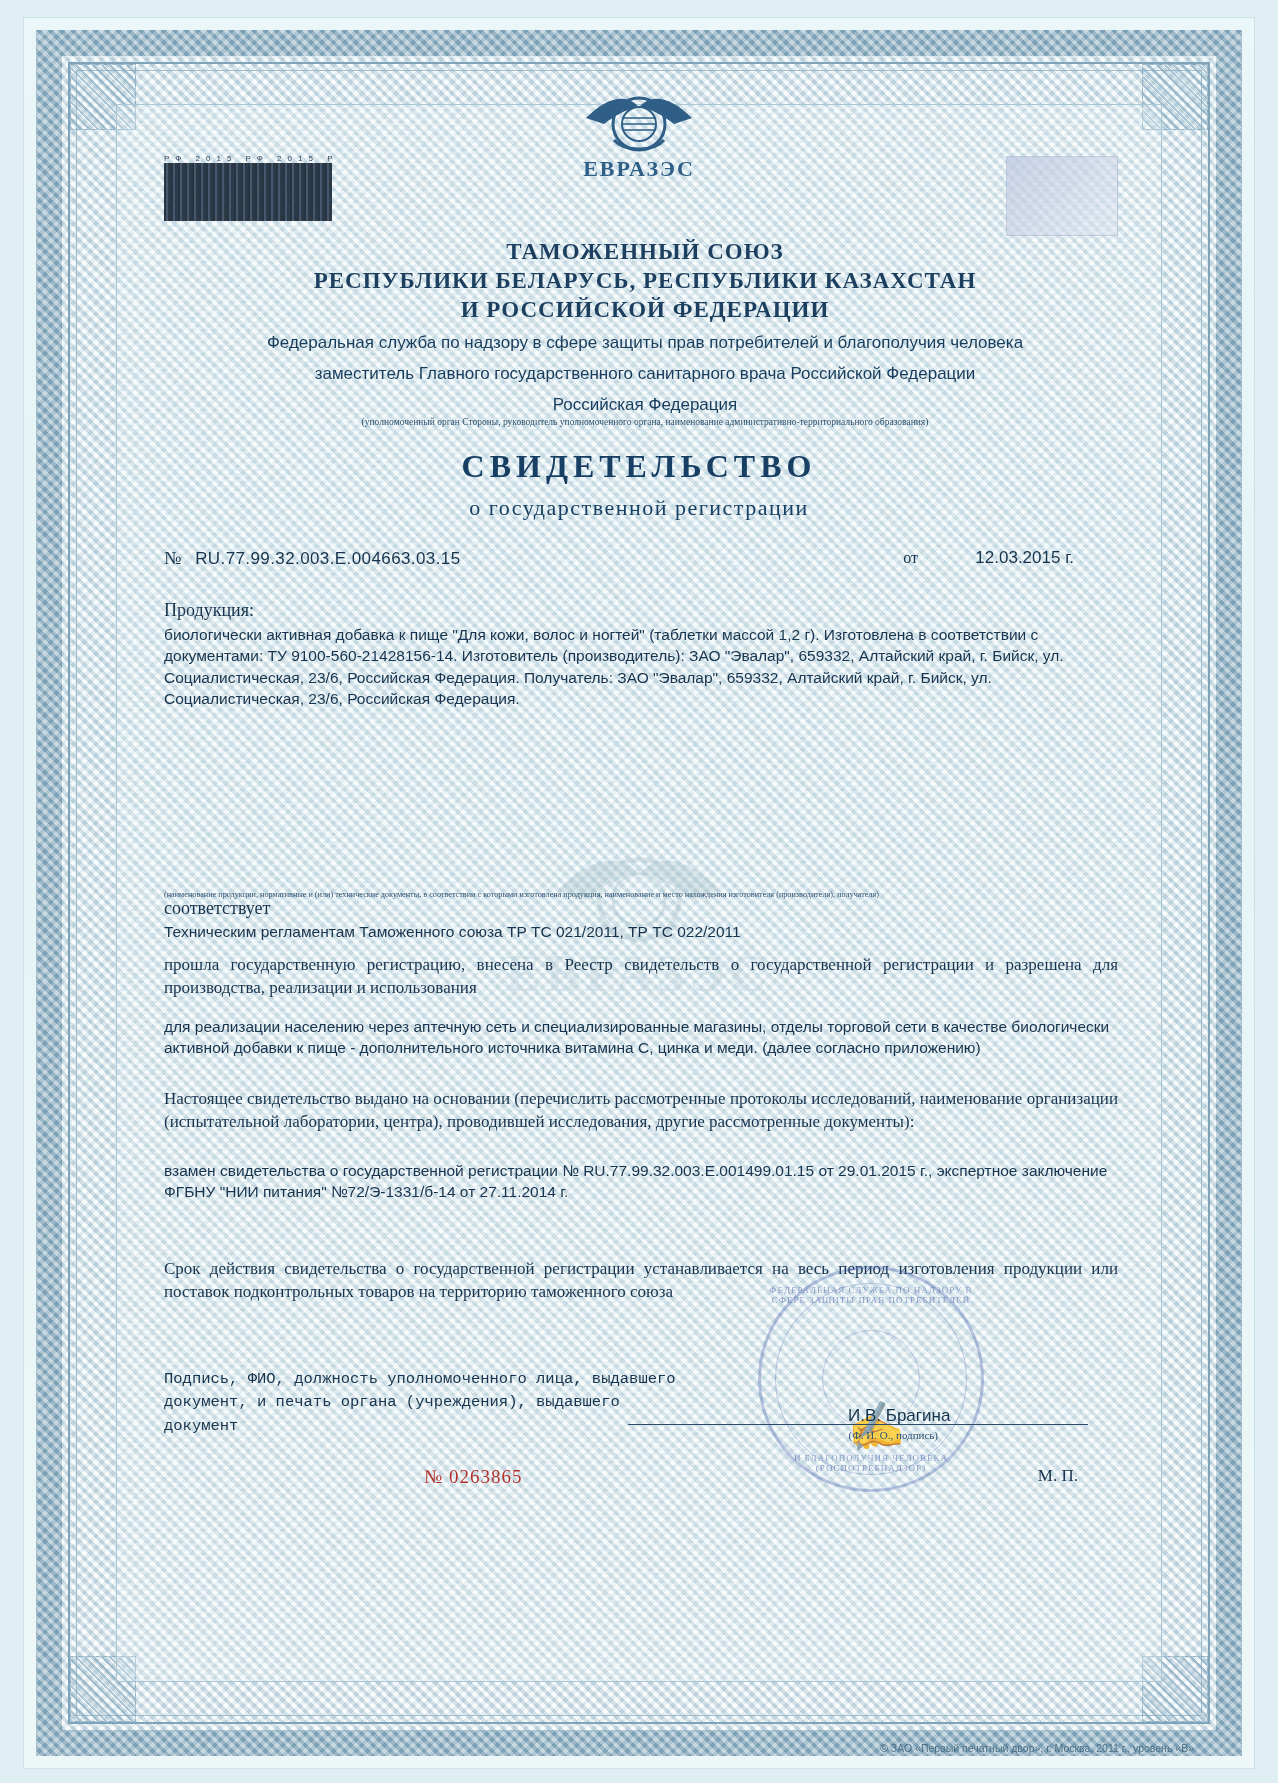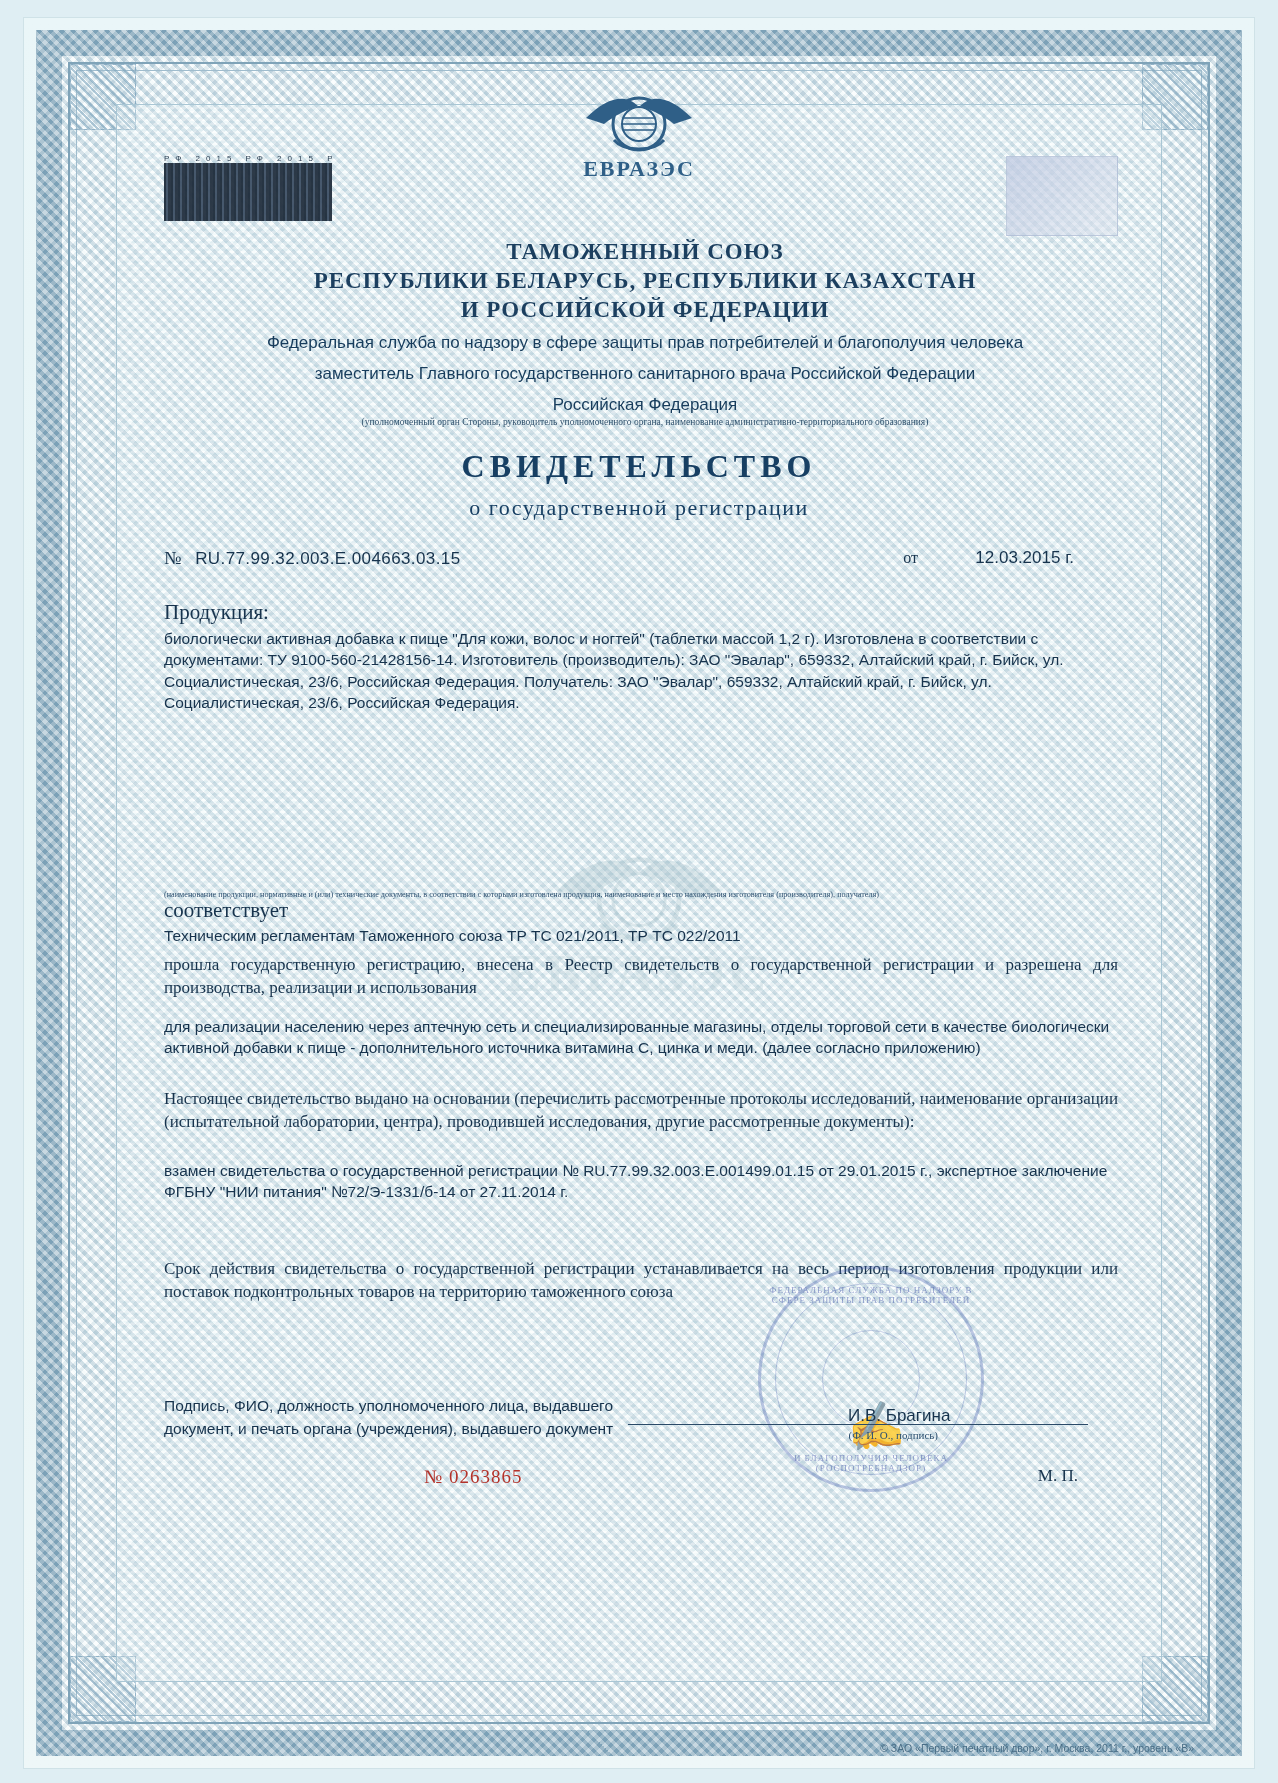"Продукция:" .label-serif { font-size: 21px -> 18px }
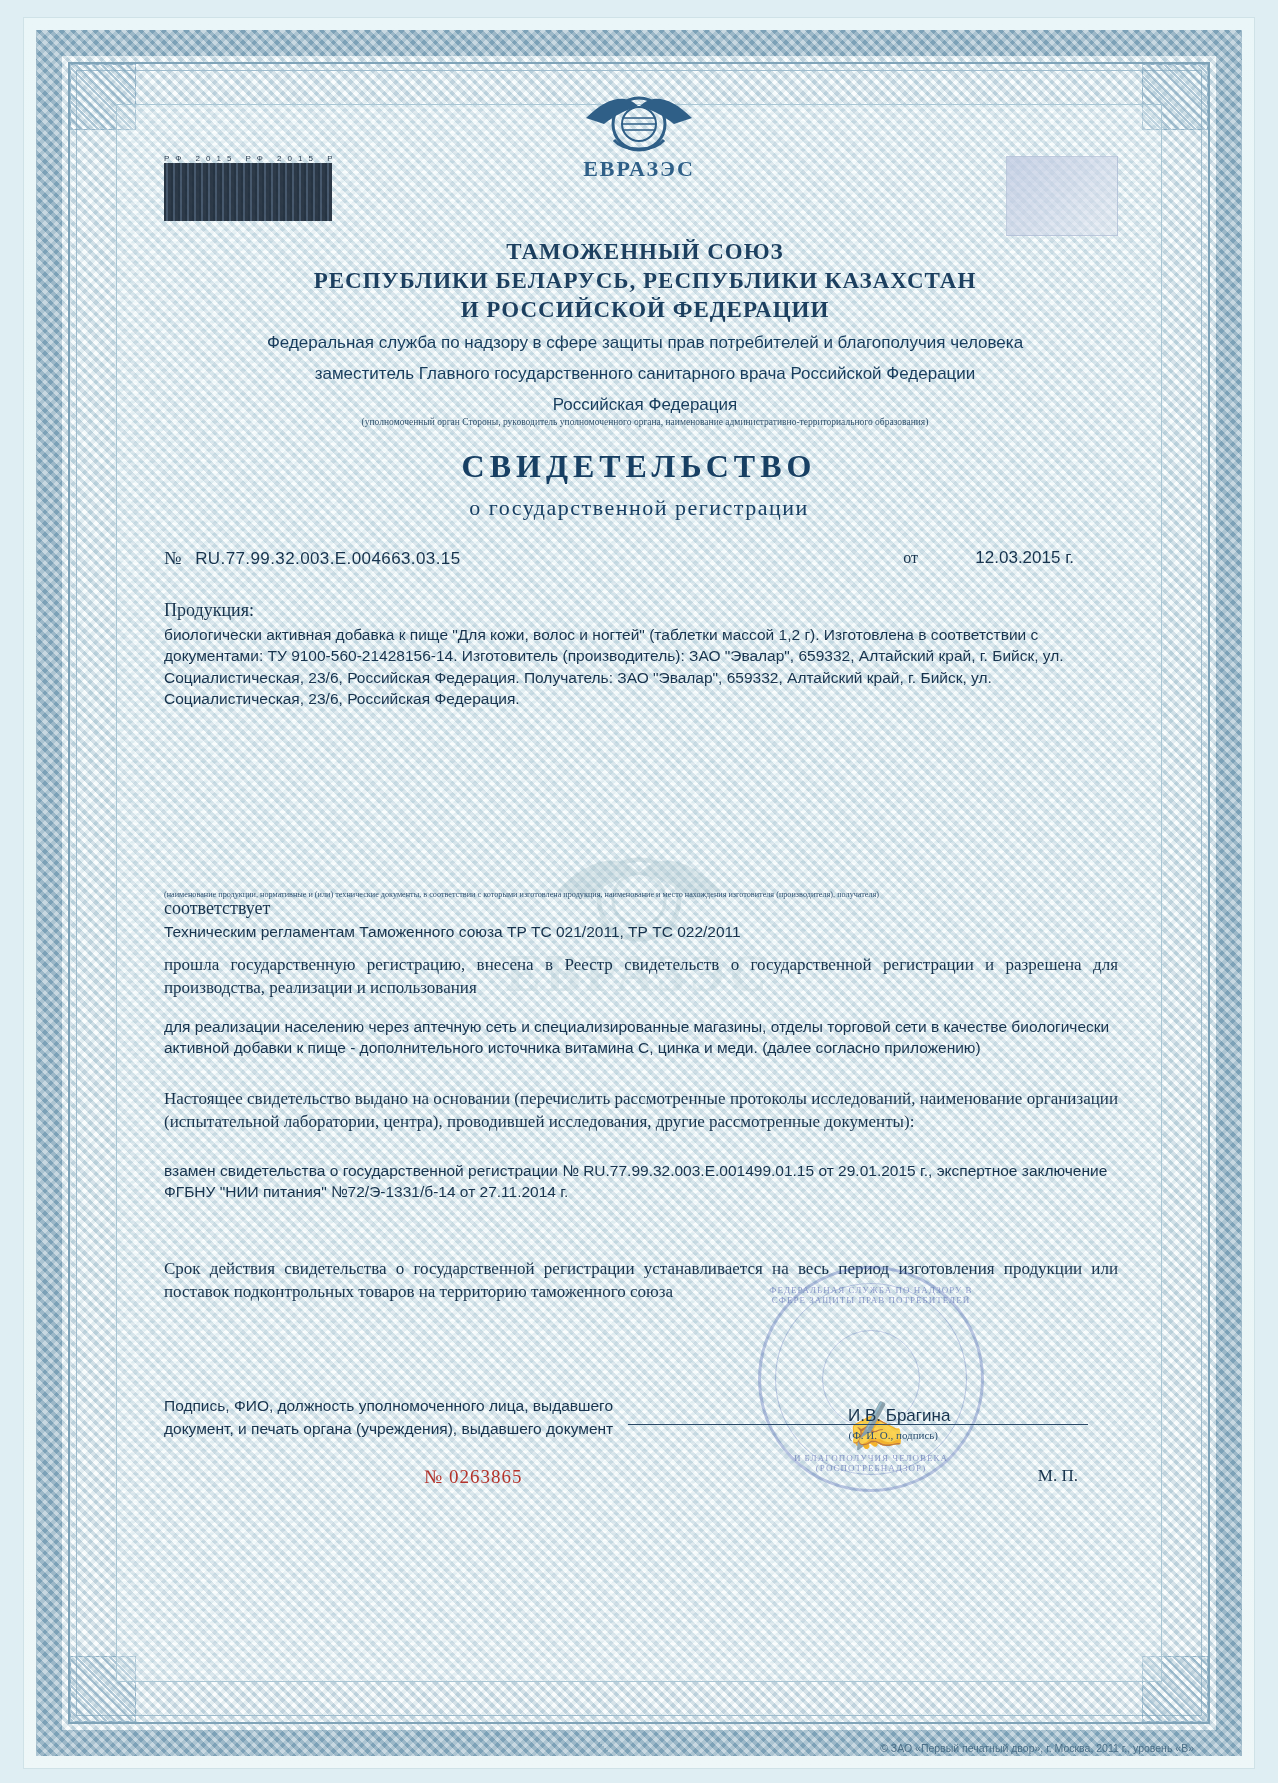"Подпись, ФИО, должность уполномоченного" .sign-left { font-family: Liberation Sans, sans-serif -> Liberation Mono, monospace; margin-top: 26px -> none }
